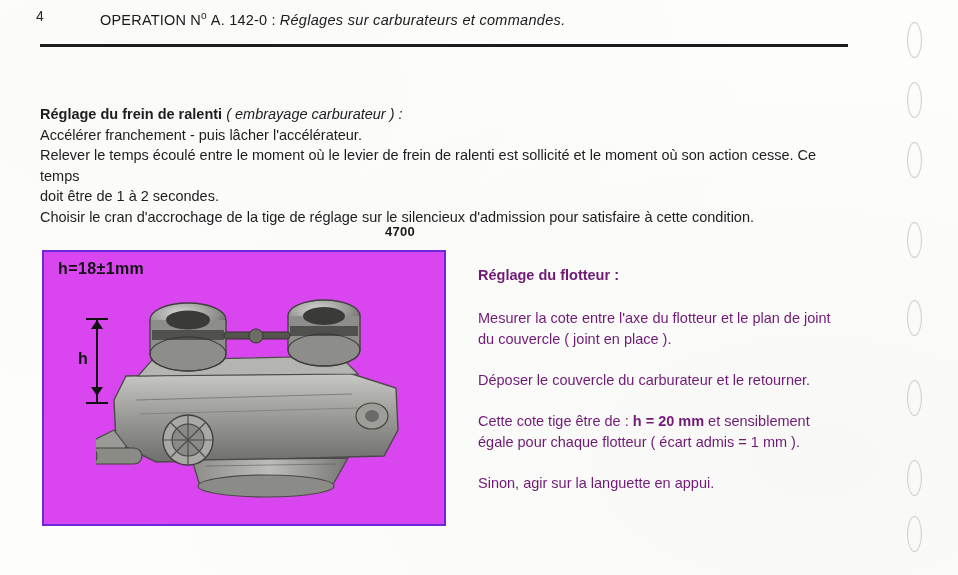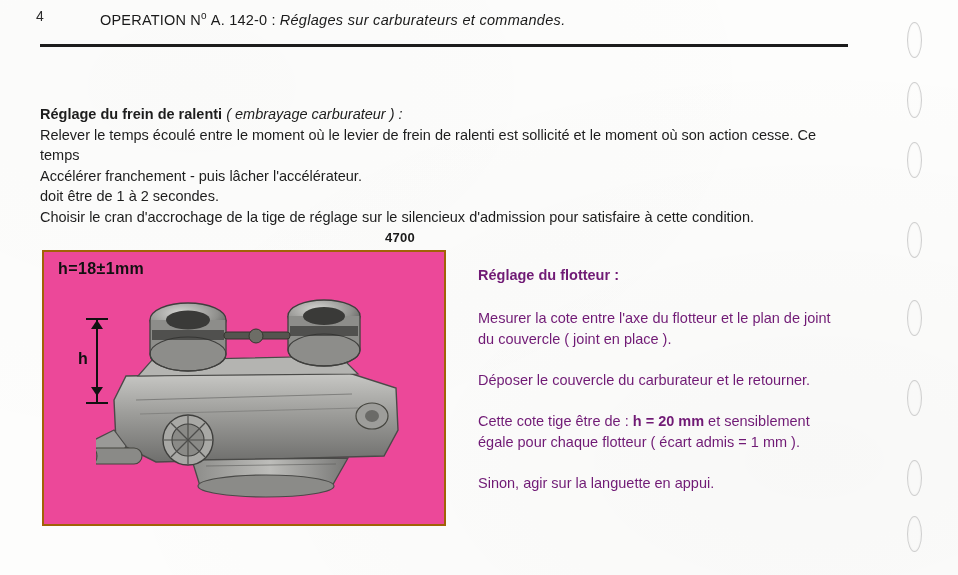"Relever le temps écoulé entre" p { order: before "Accélérer franchement - puis lâcher" -> after "Accélérer franchement - puis lâcher" }
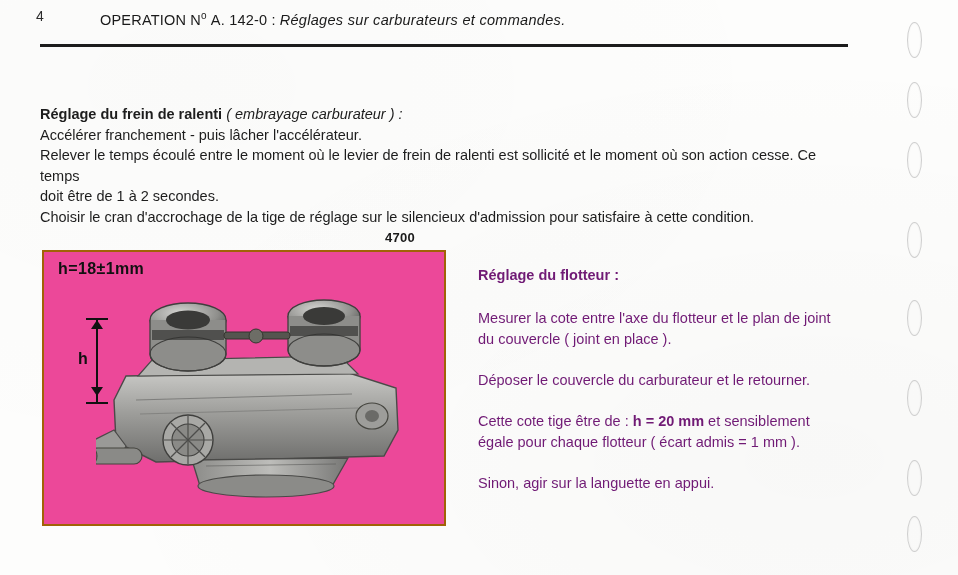"4700" .fig-number { top: 230px -> 224px }
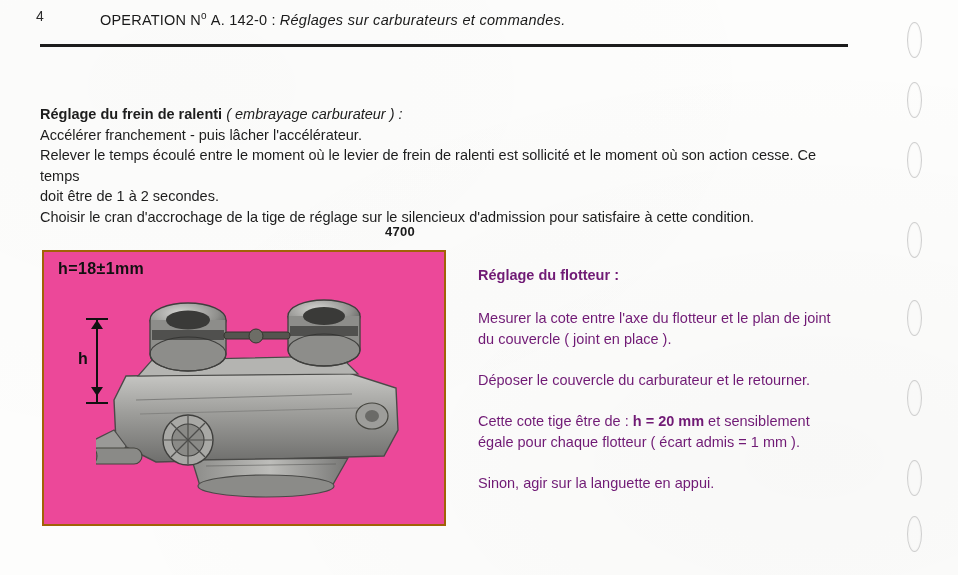"h=18±1mm" .figure { background: #ec4899 -> #d946ef; border: 2px solid #a16207 -> 2px solid #6d28d9 }
